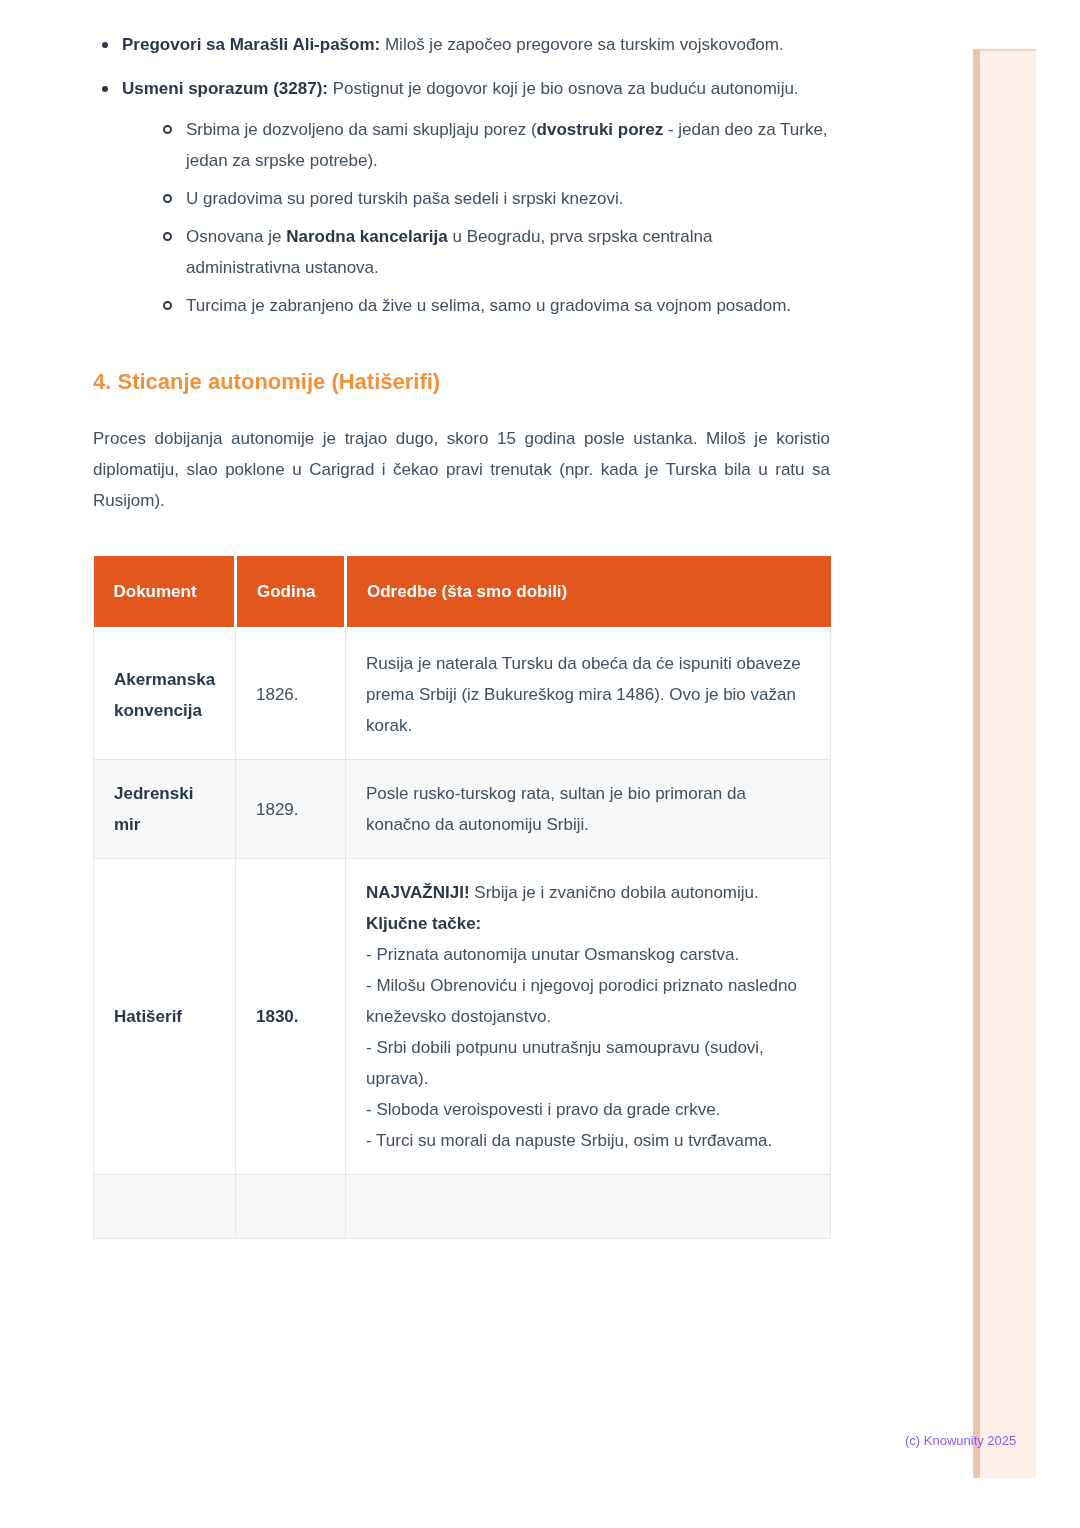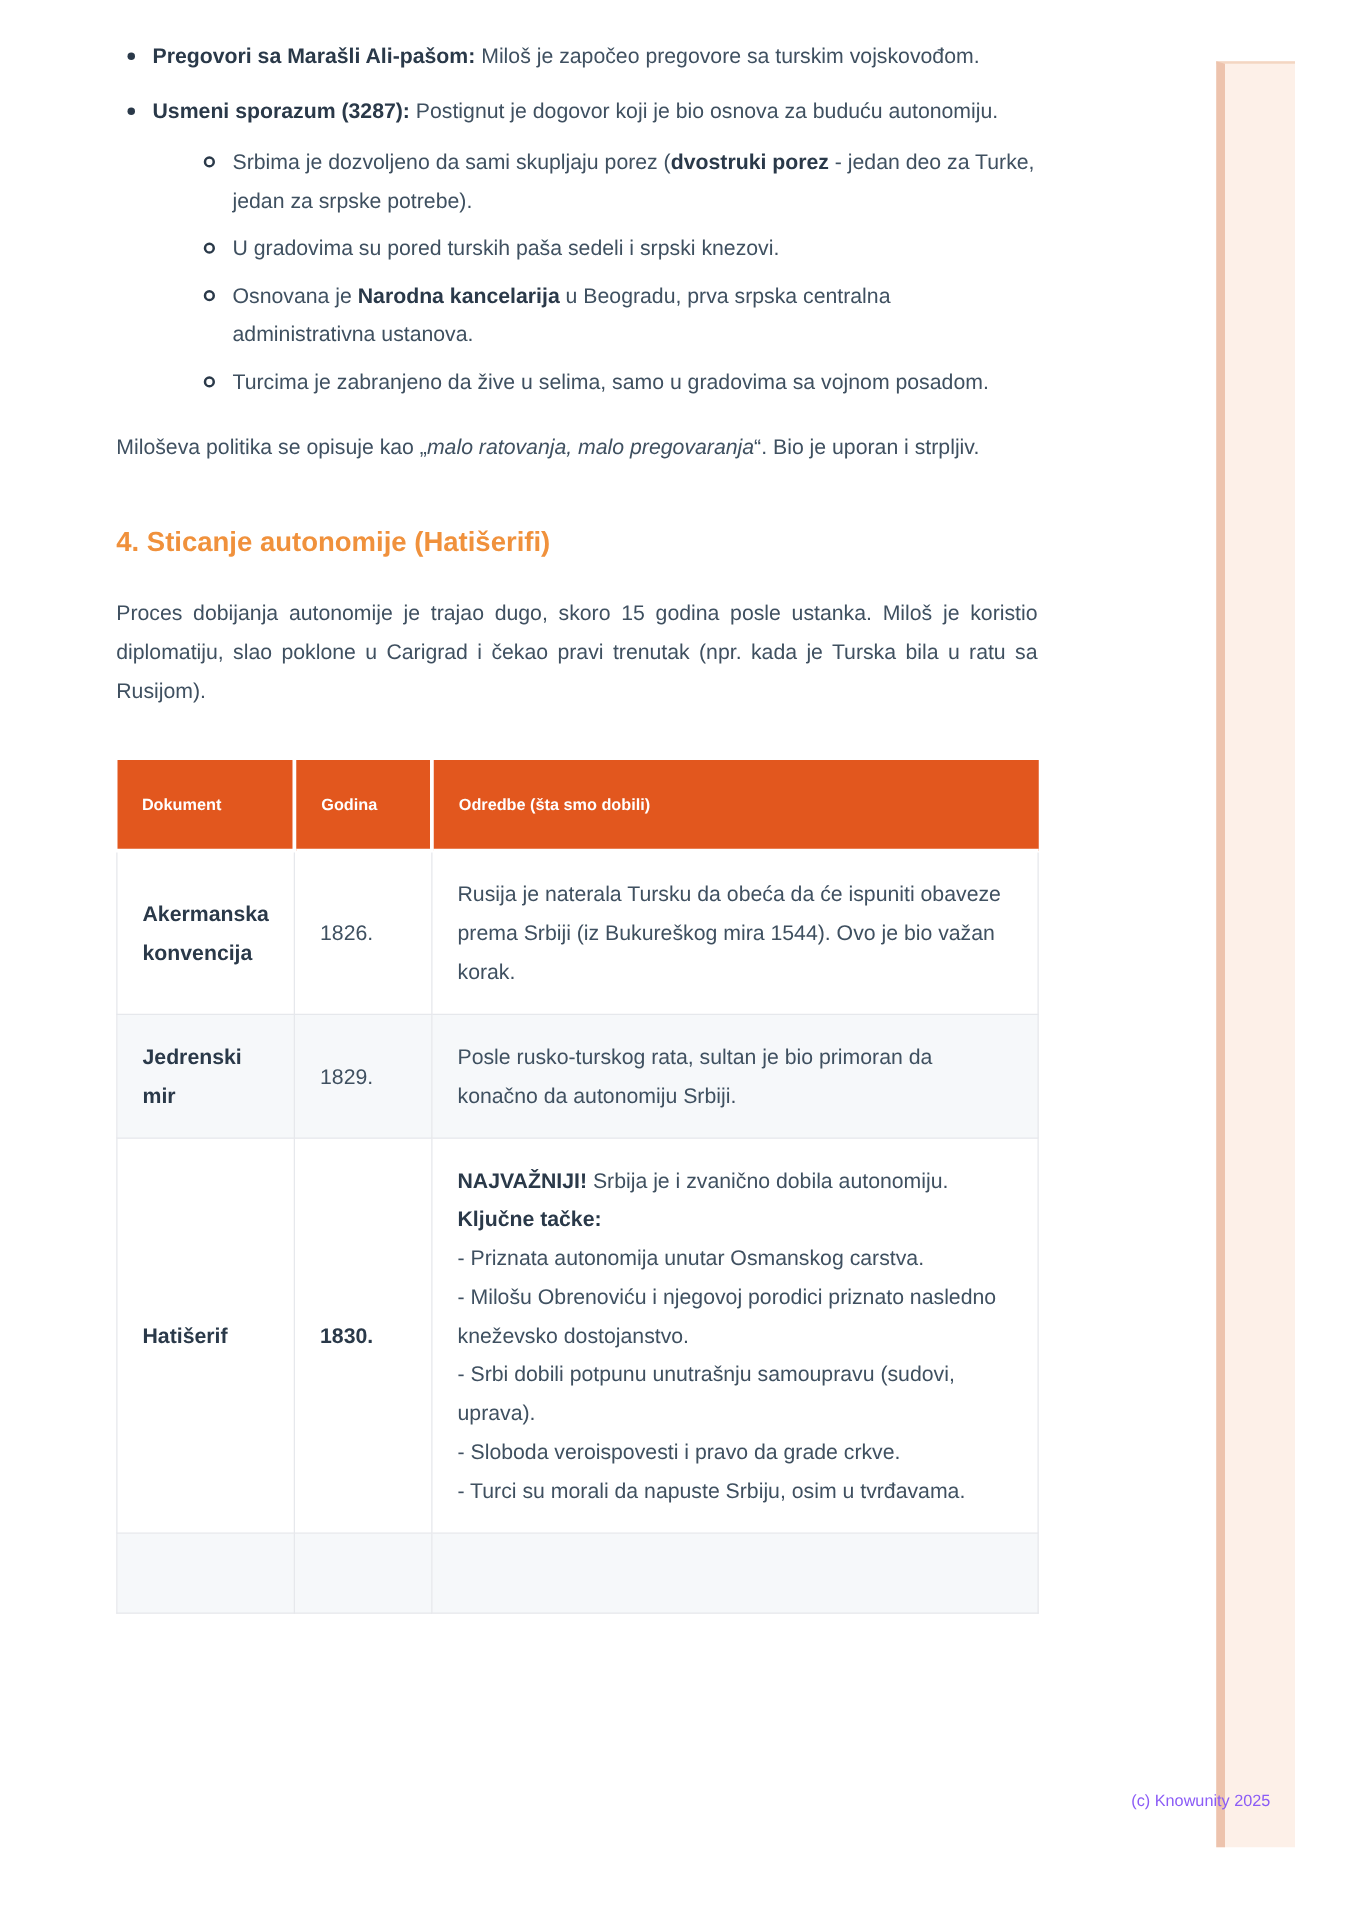"Miloševa politika se opisuje kao" p.para-milos { html: <p> <span>Miloševa politika se opisuje kao „</span><span>malo ratovanja, malo pregovaranja</span><span>“. Bio je uporan i strpljiv.</span> </p> -> none }
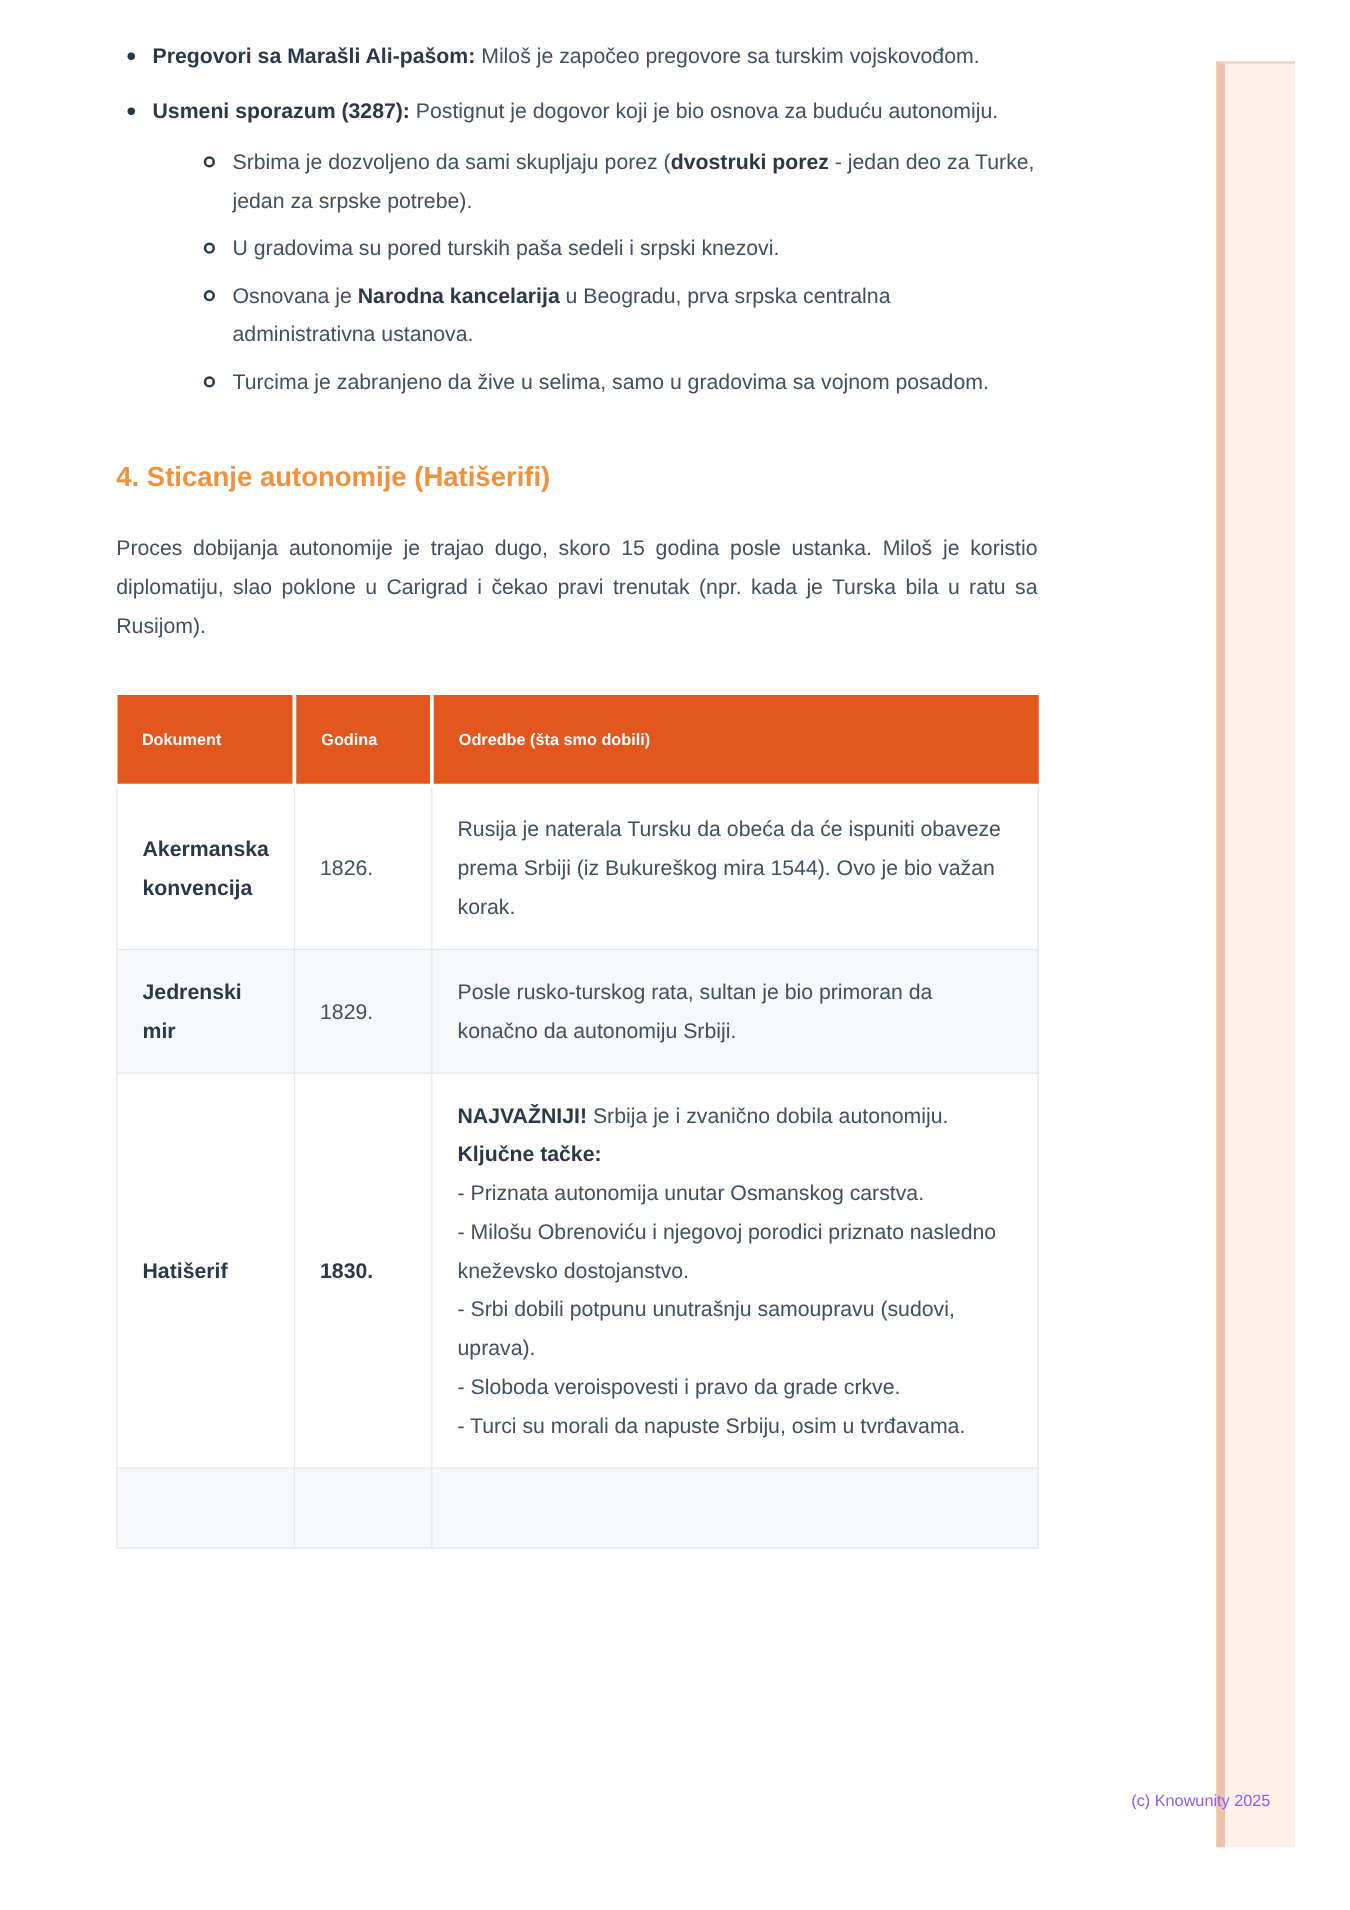"Dokument" table.doc-table th { font-size: 13px -> 17px }
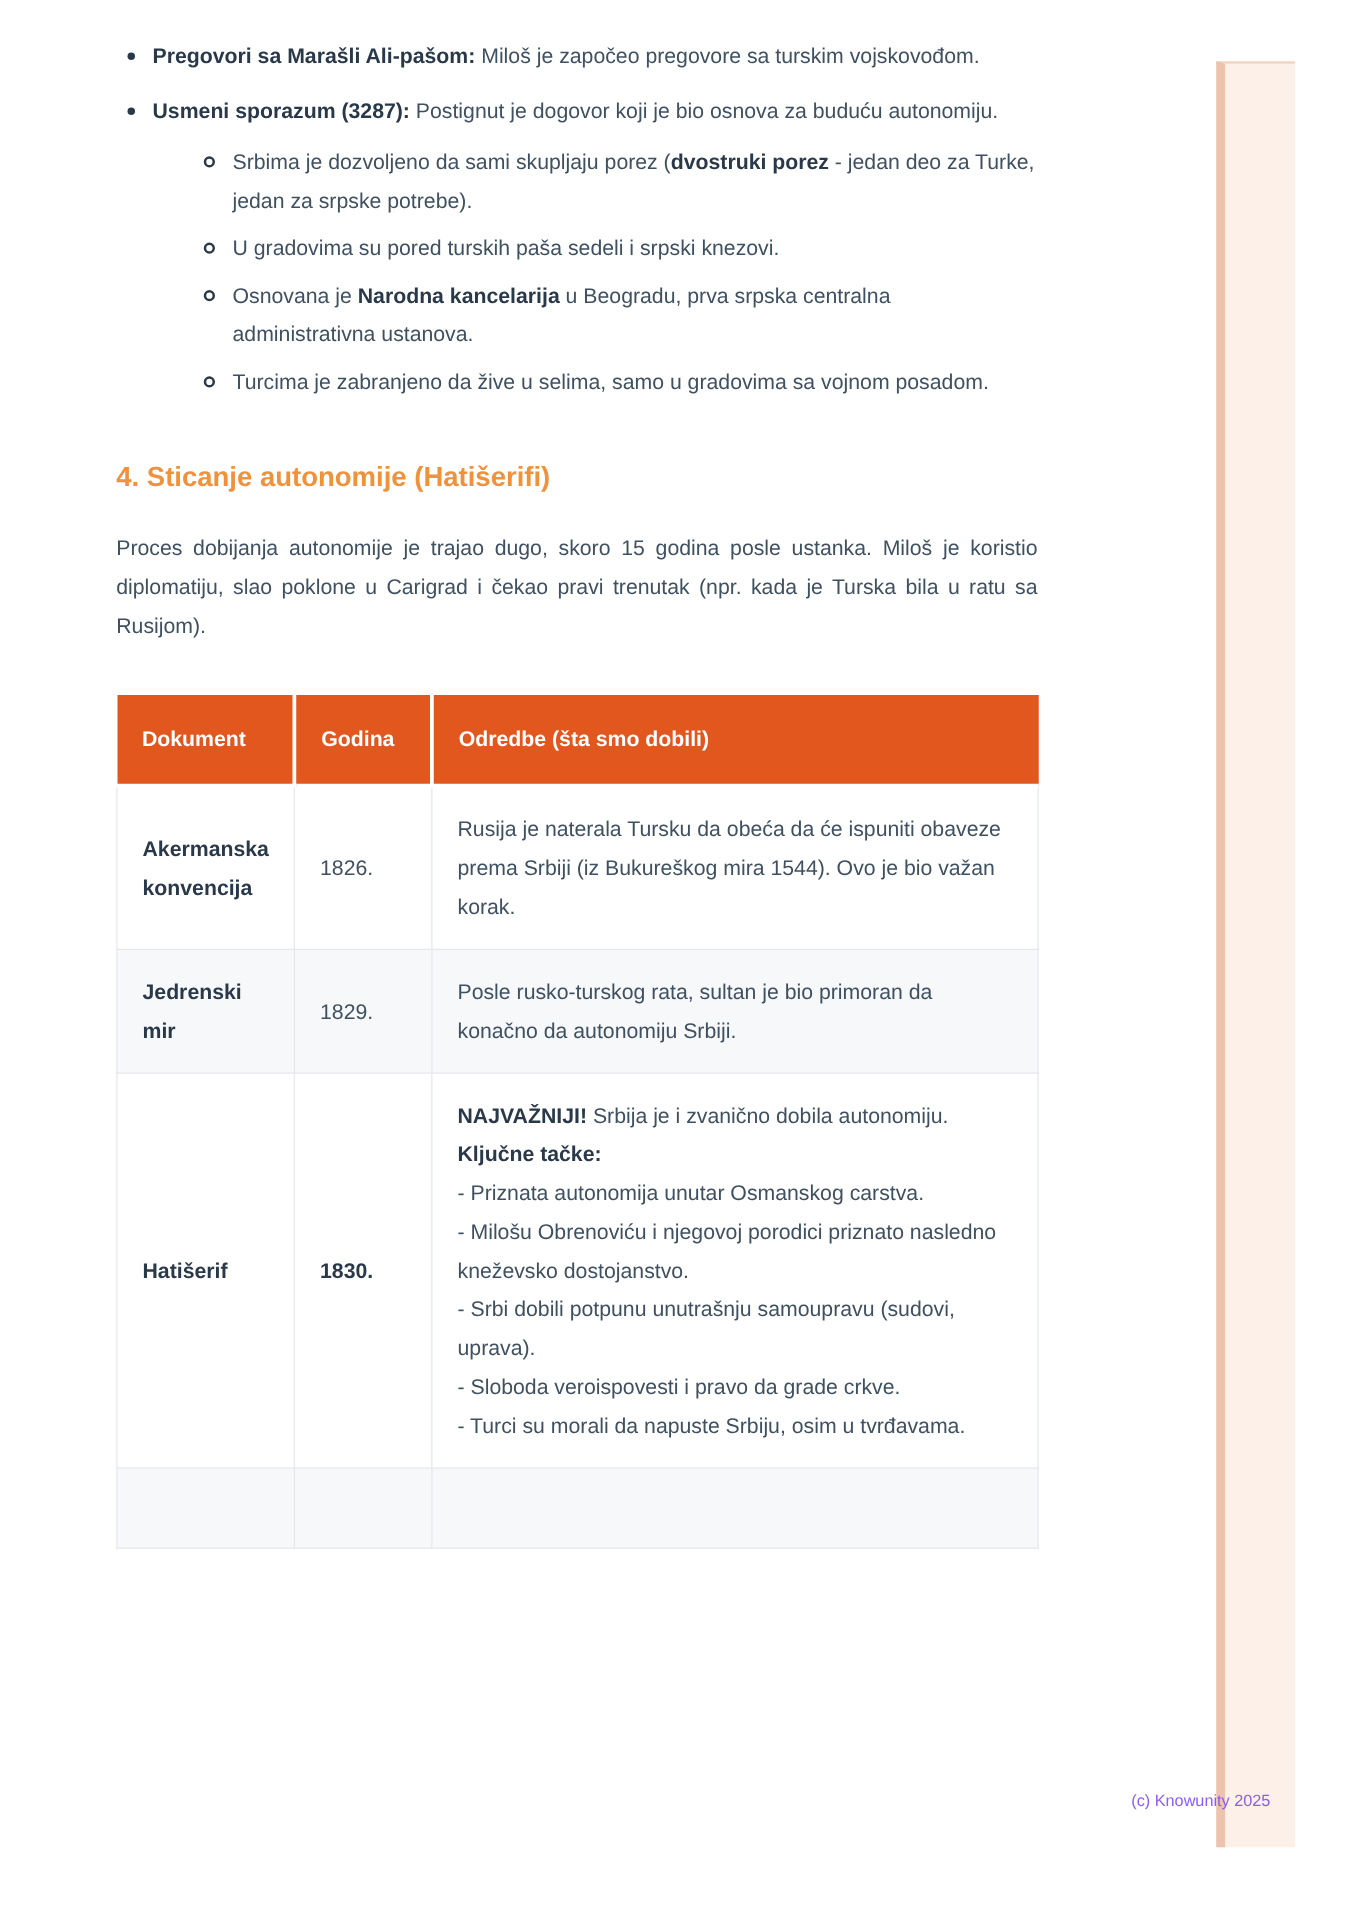"Rusija je naterala Tursku da" td { text: 1544 -> 1486 }
